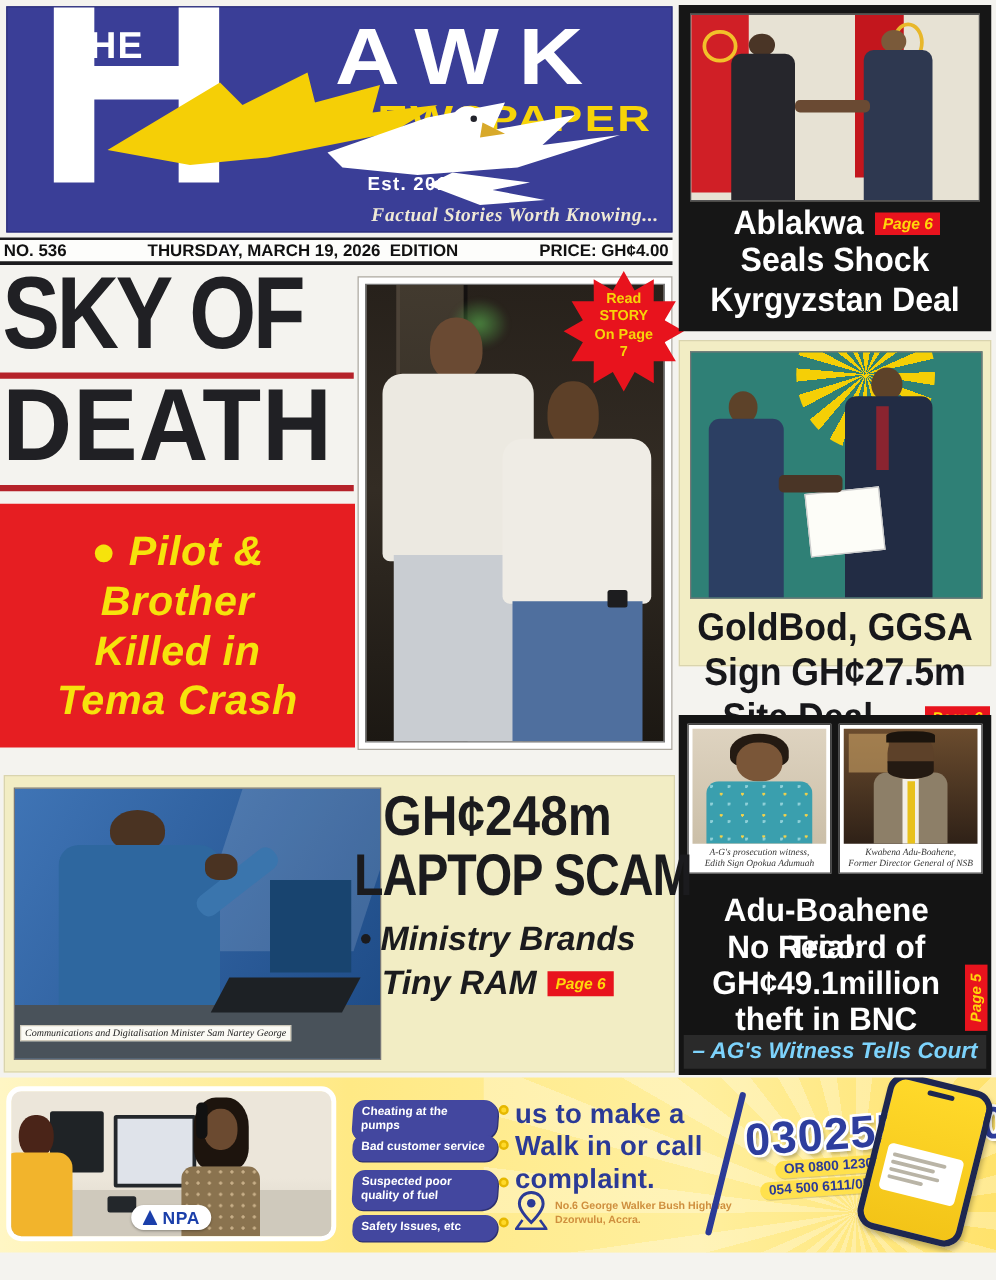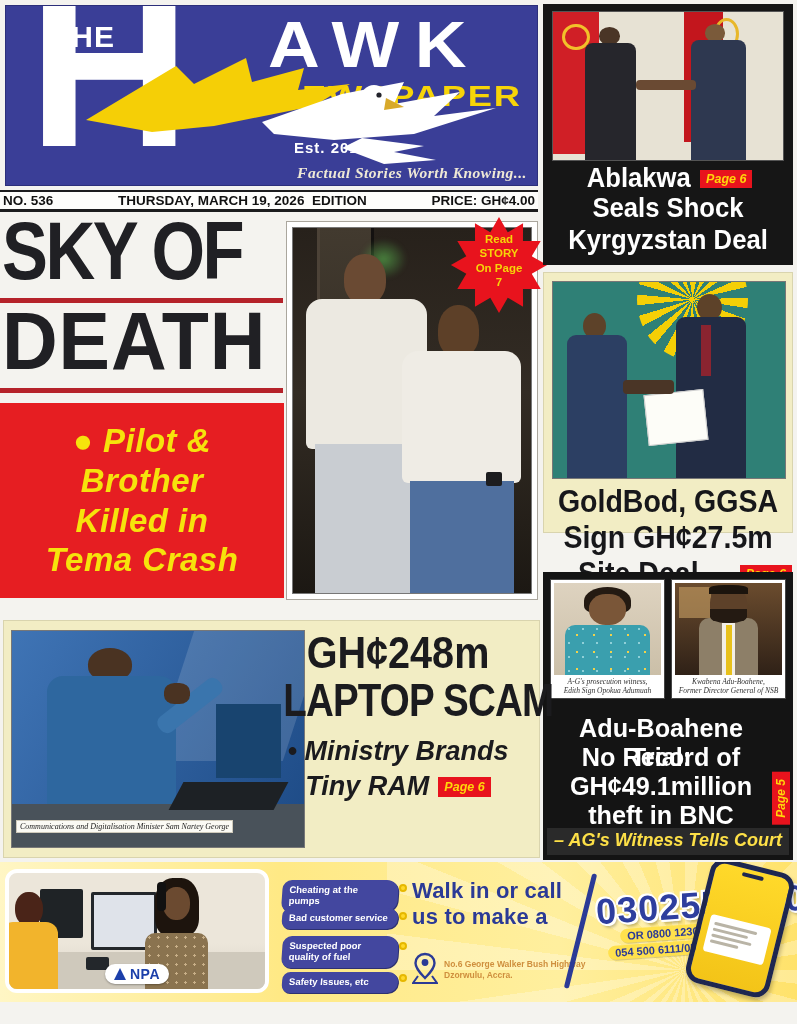"– AG's Witness Tells Court" .pc-attr { color: #fde047 -> #7dd3fc }
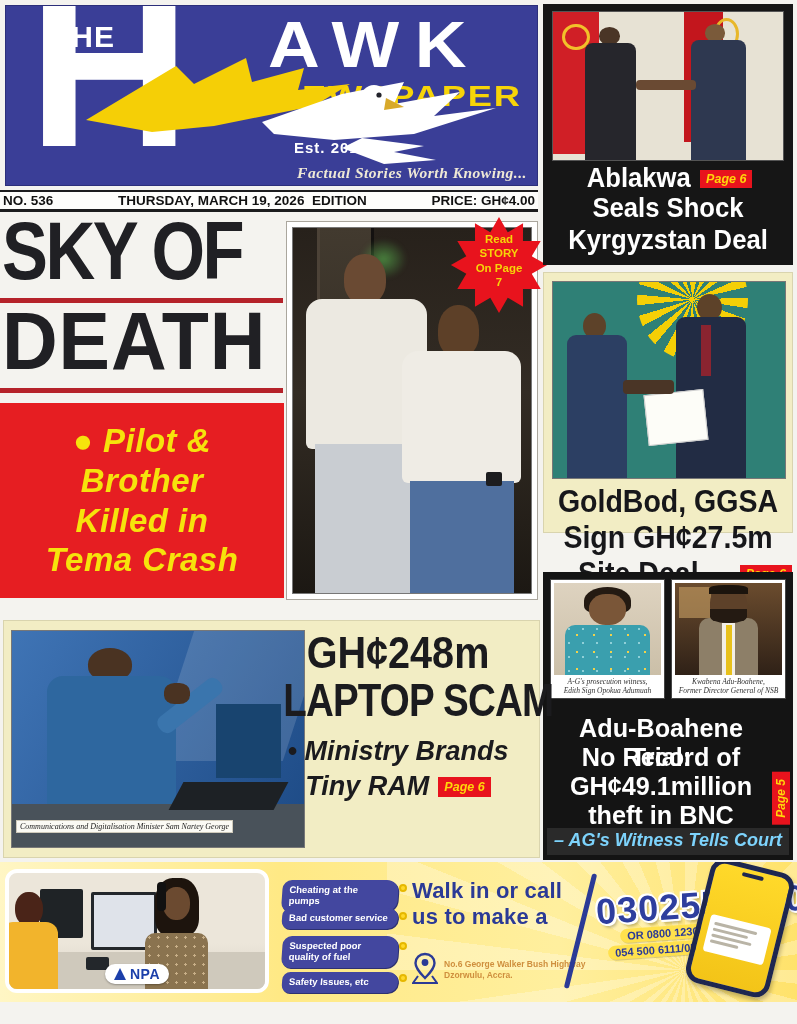"Walk in or call" div { order: before "us to make a" -> after "us to make a" }
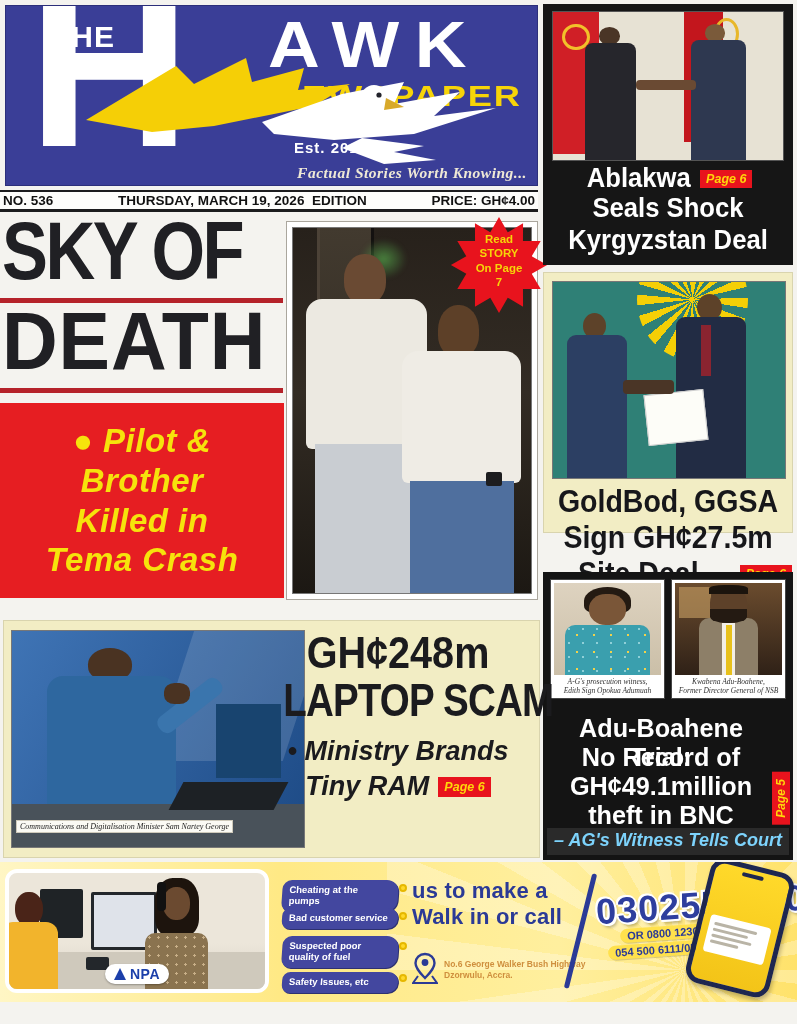"complaint." div { html: none -> <div>complaint.</div> }
